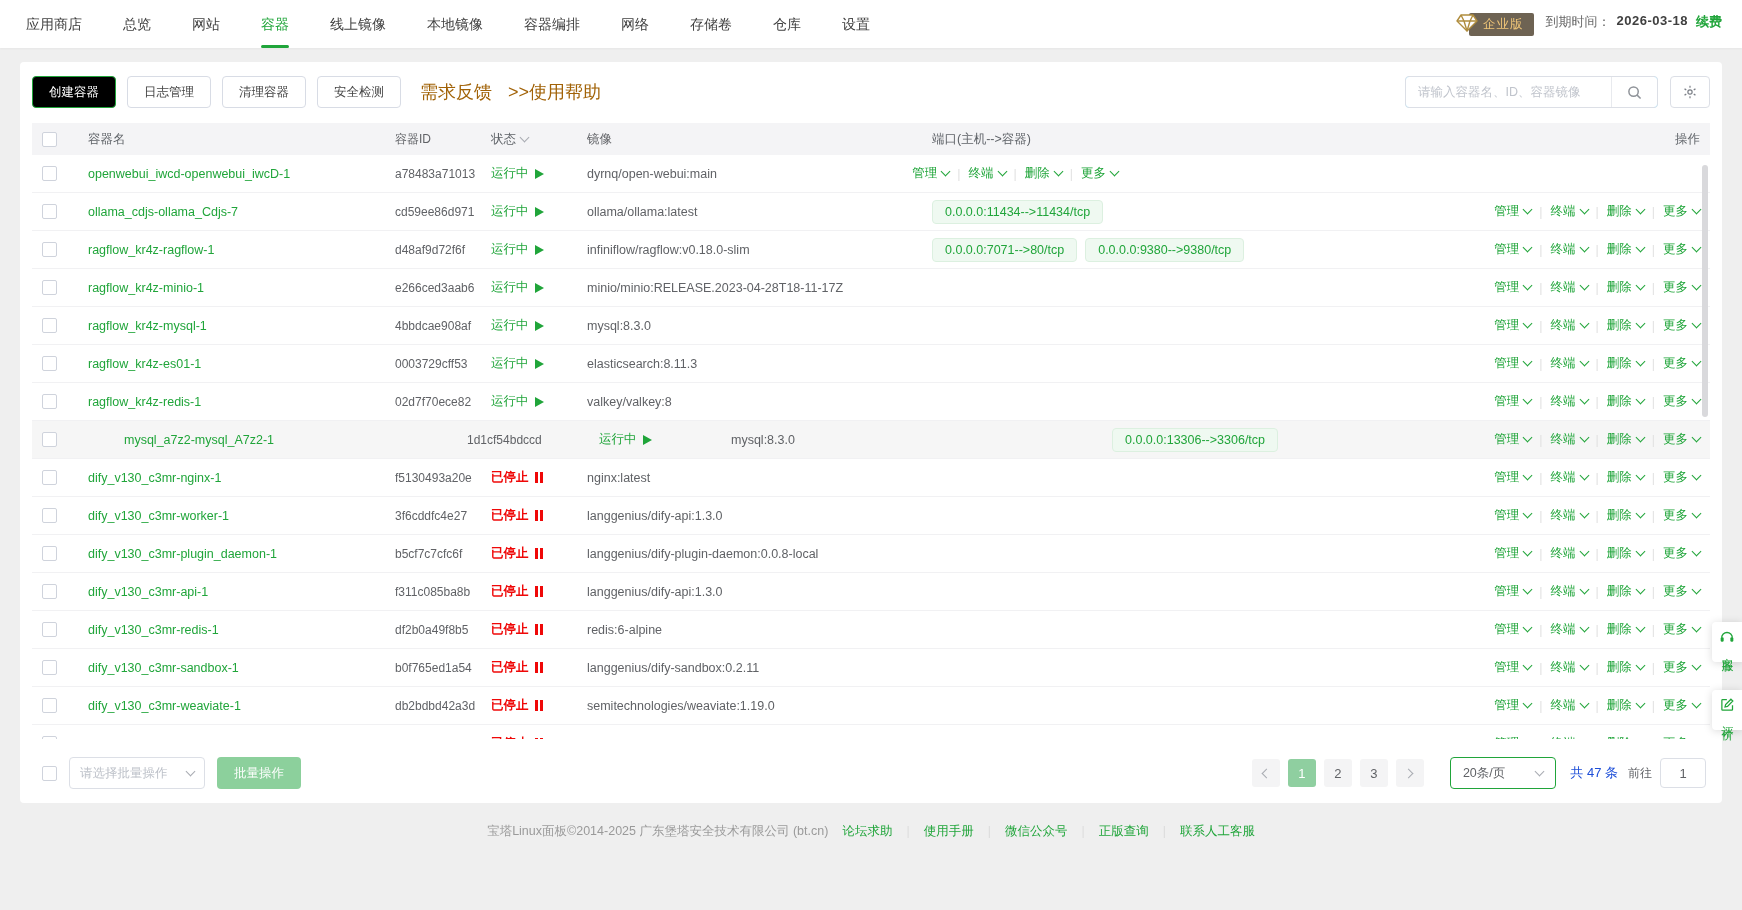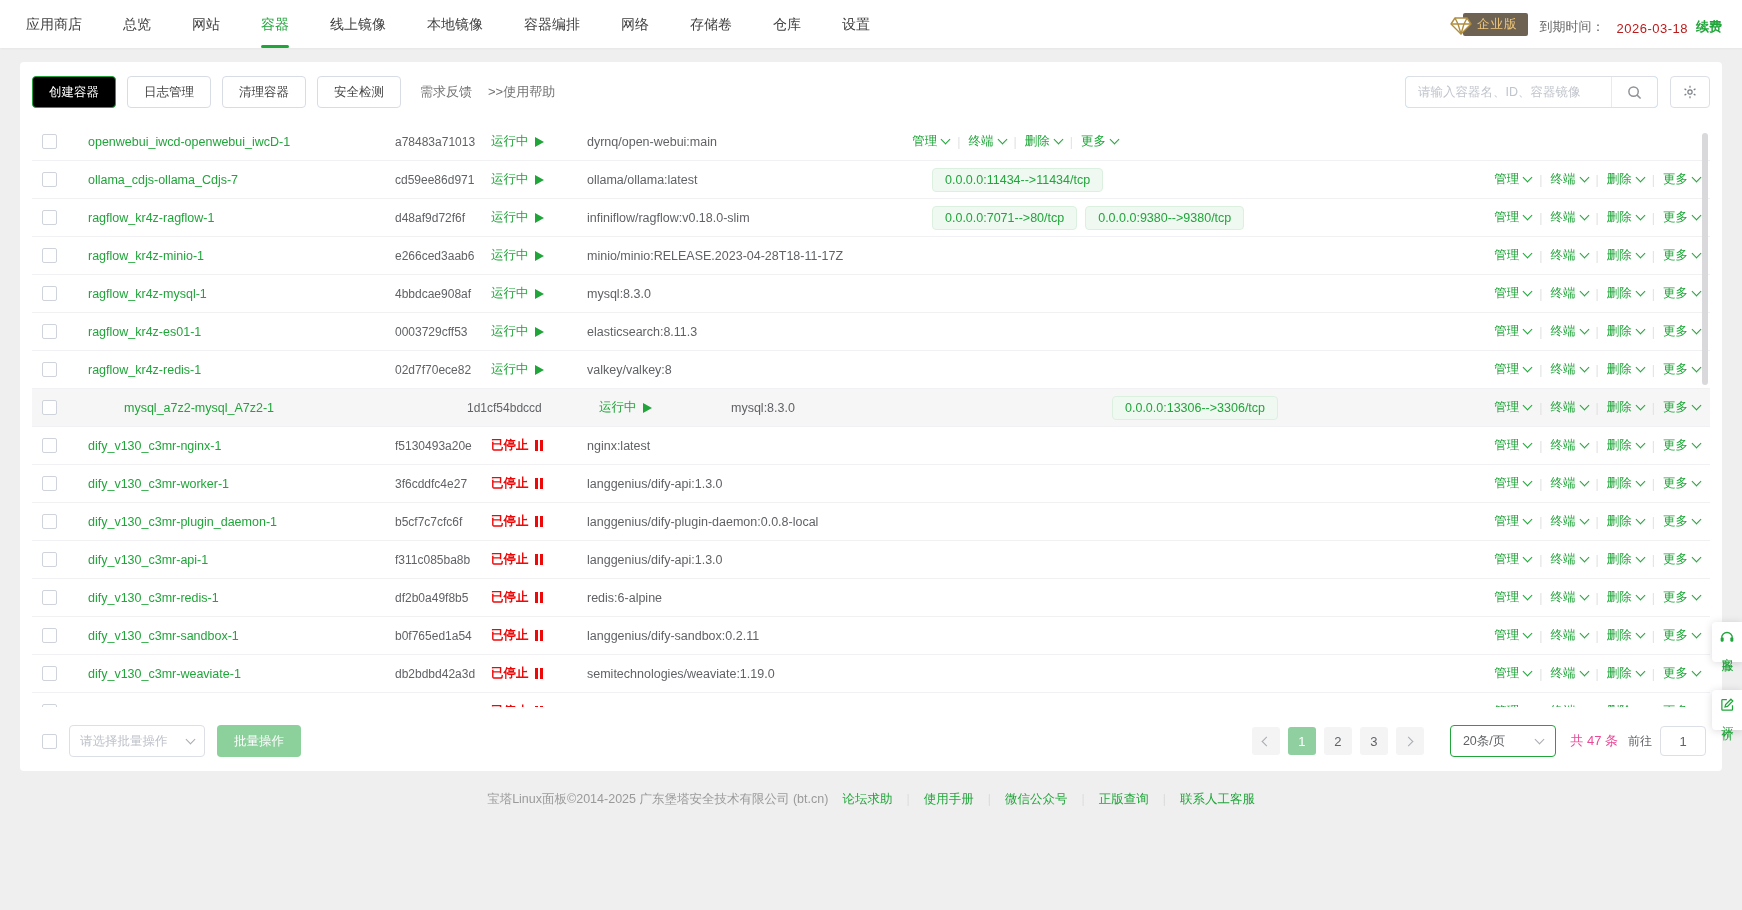"企业版" .nav-right { align-items: flex-end -> flex-start }
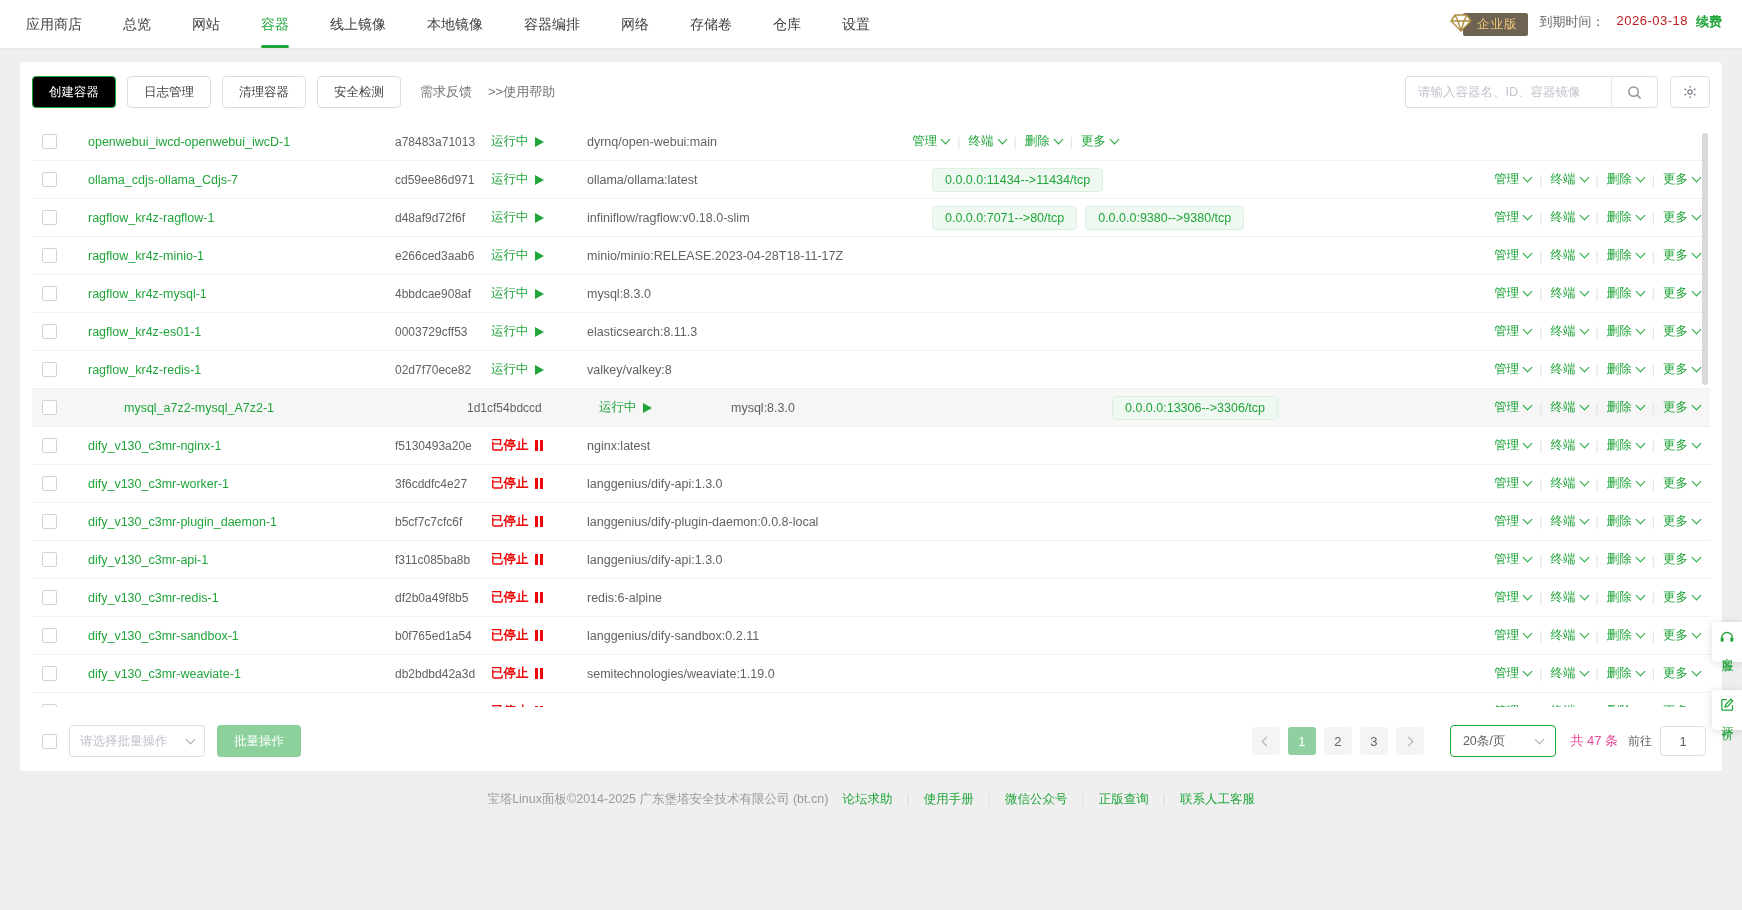"2026-03-18" .expire-date { color: #b91c1c -> #404040; font-weight: normal -> bold; margin-left: 12px -> 6px }
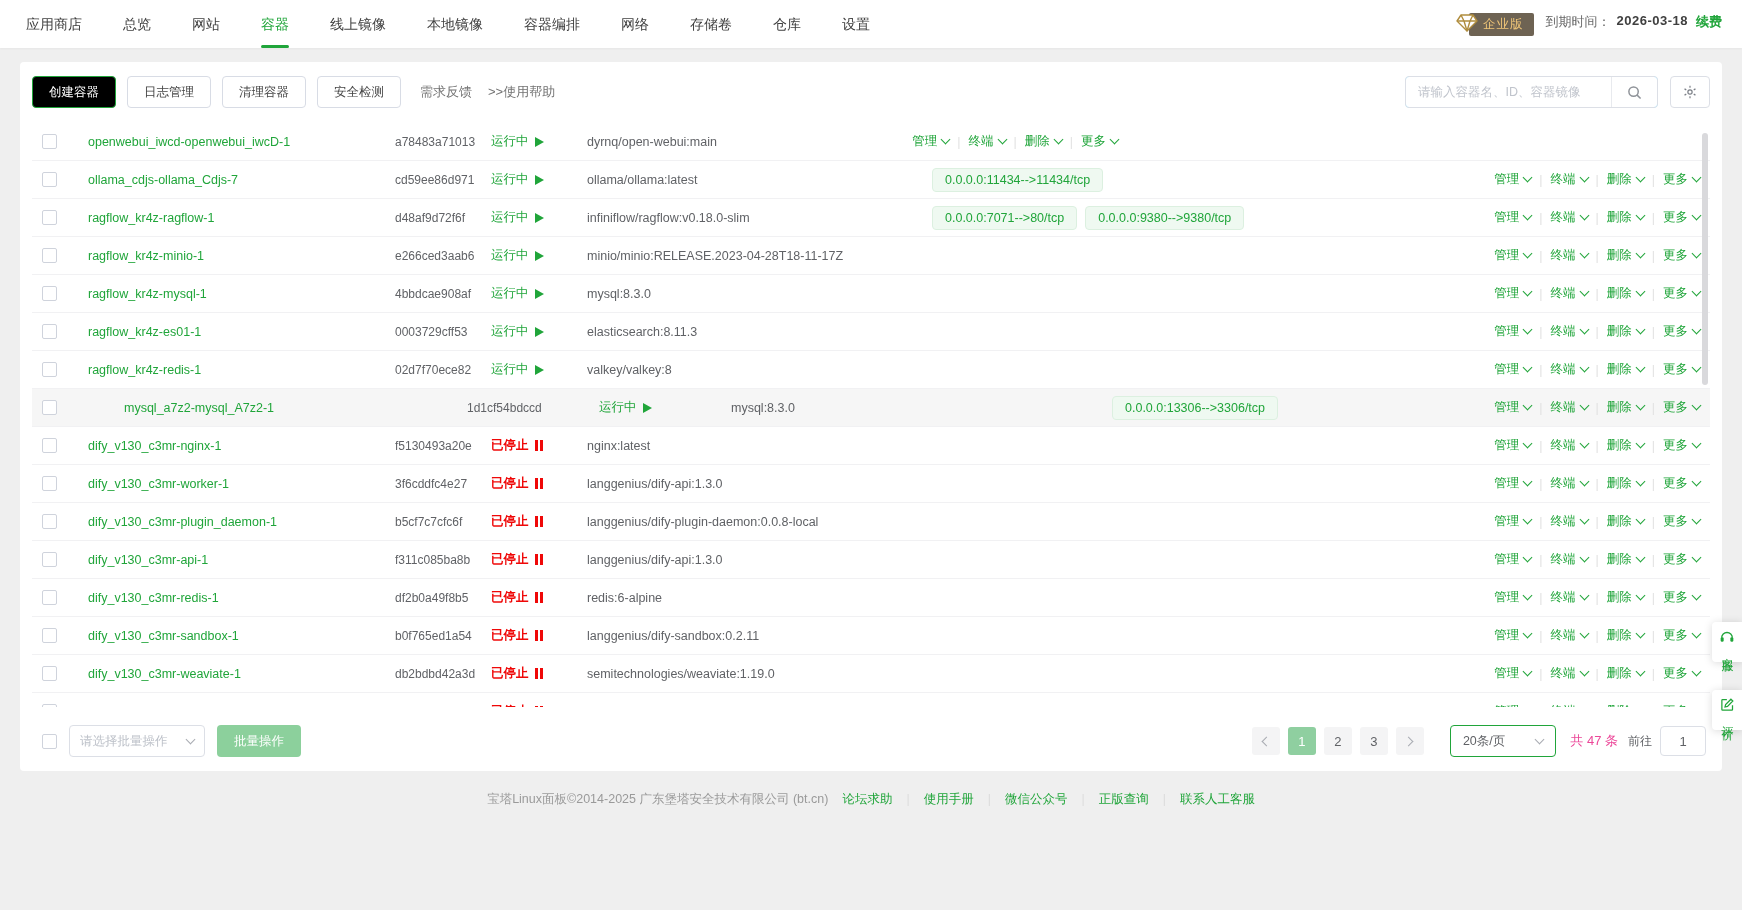"需求反馈" .tb-link { color: #737373 -> #a16207; font-size: 13px -> 18px }
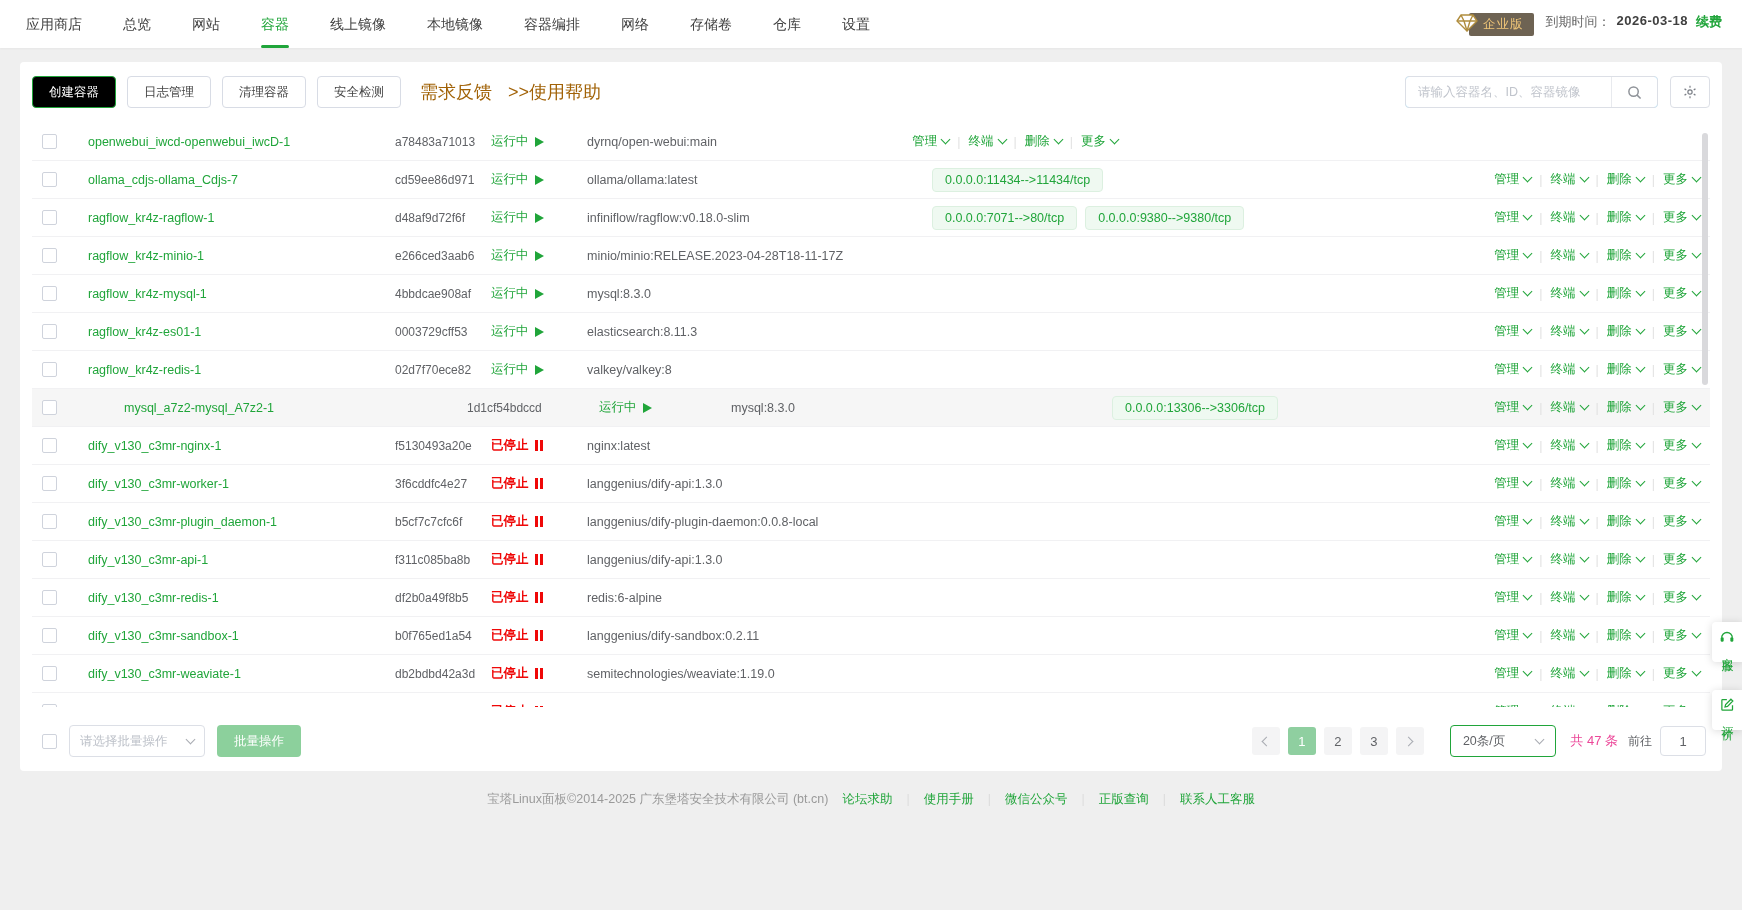"容器名" div.thead { html: none -> <div> <div><input></div> <div>容器名</div> <div>容器ID</div> <div> <span>状态</span> <span></span> </div> <div>镜像</div> <div>端口(主机--&gt;容器)</div> <div>操作</div> </div> }
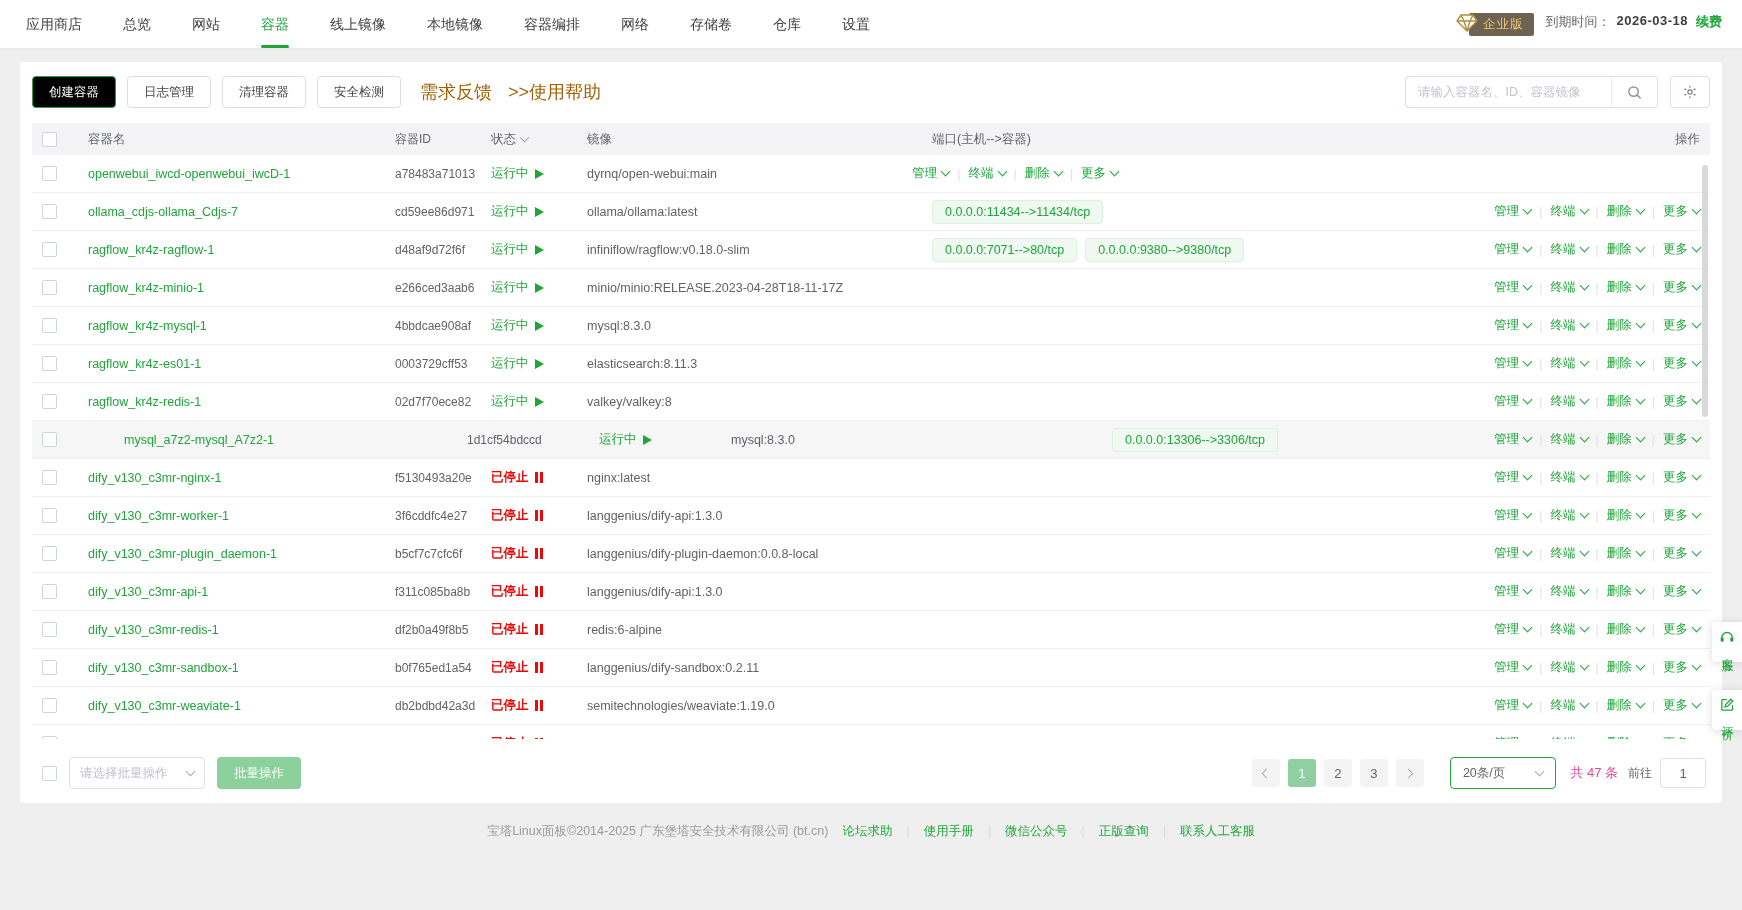"共 47 条" .total-txt { color: #ec4899 -> #1d4ed8 }
